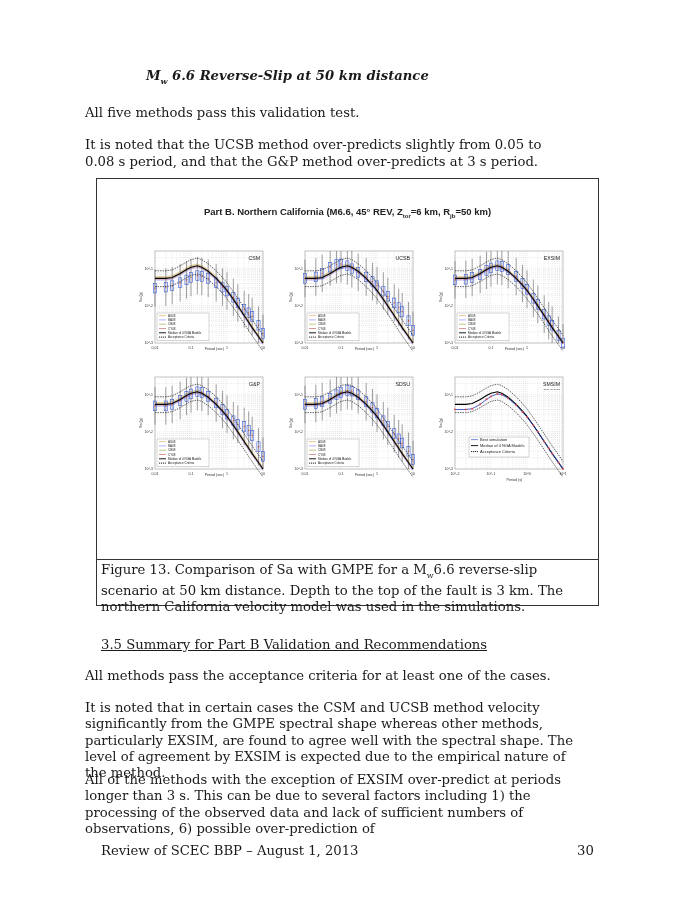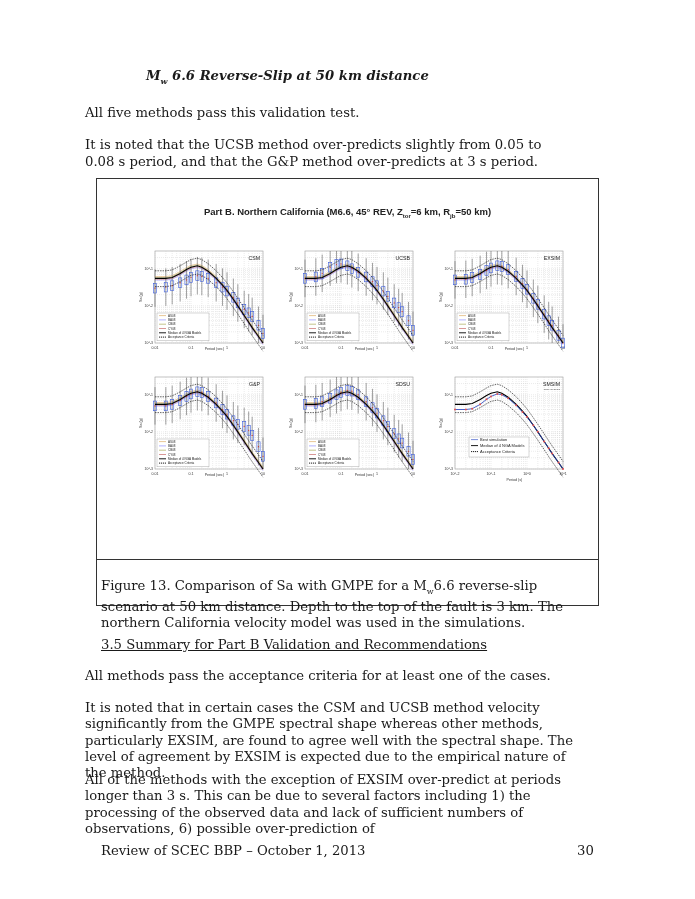"Figure 13. Comparison of Sa" .caption { padding: 18px 0 0 4px -> 2px 0 0 4px }
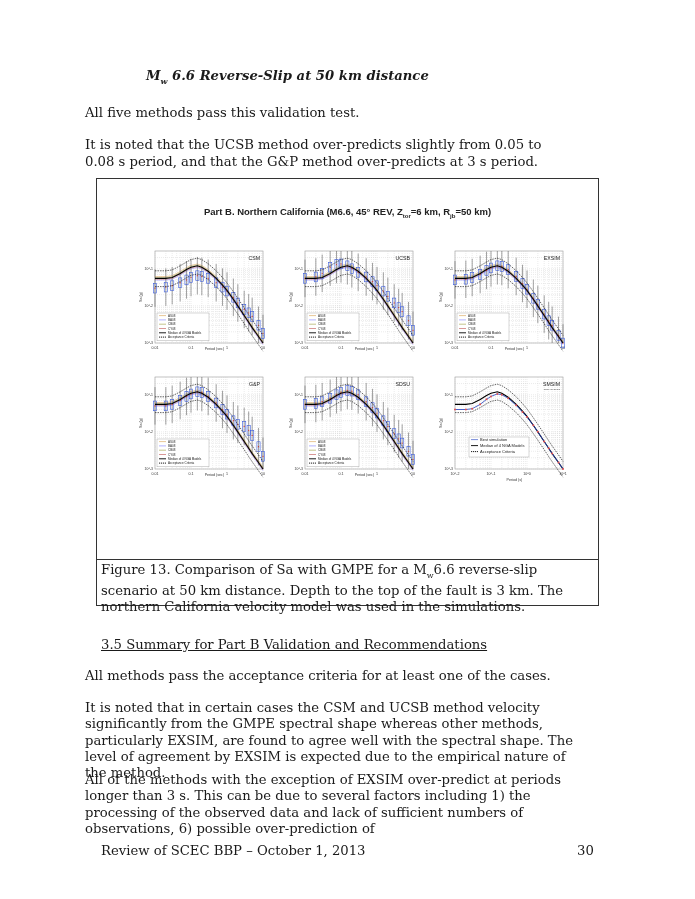"Review of SCEC BBP –" div.footer-left { text: October -> August }
